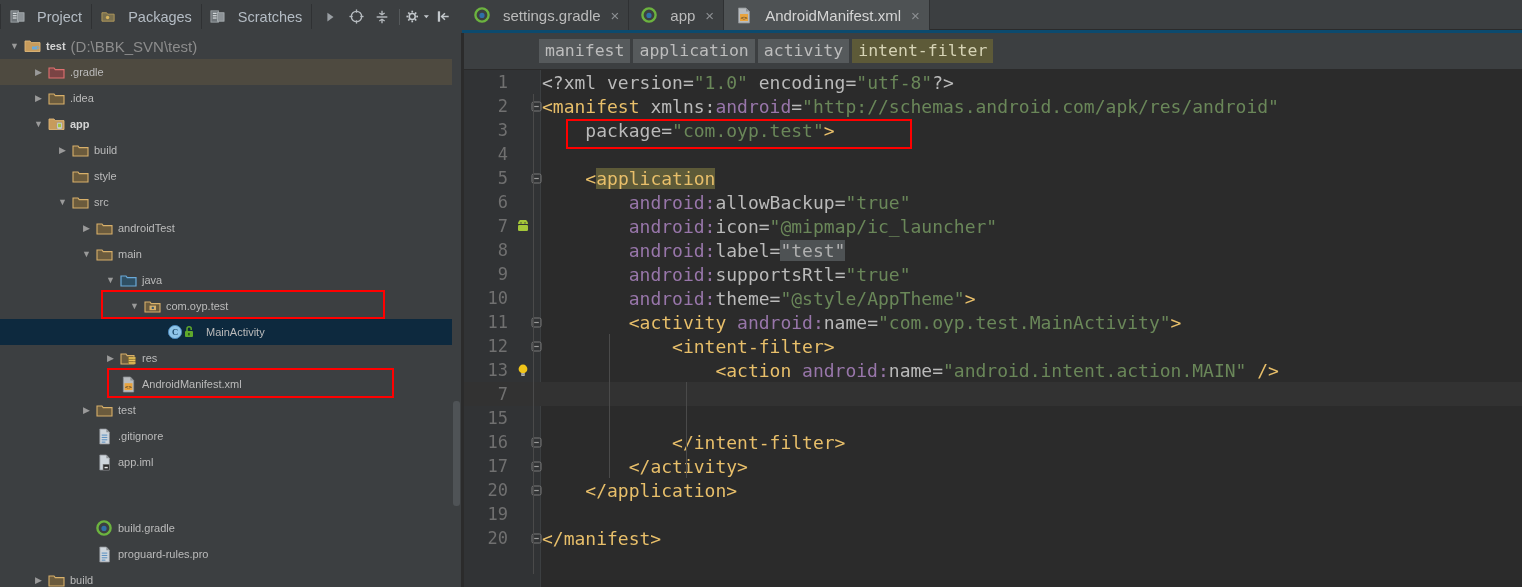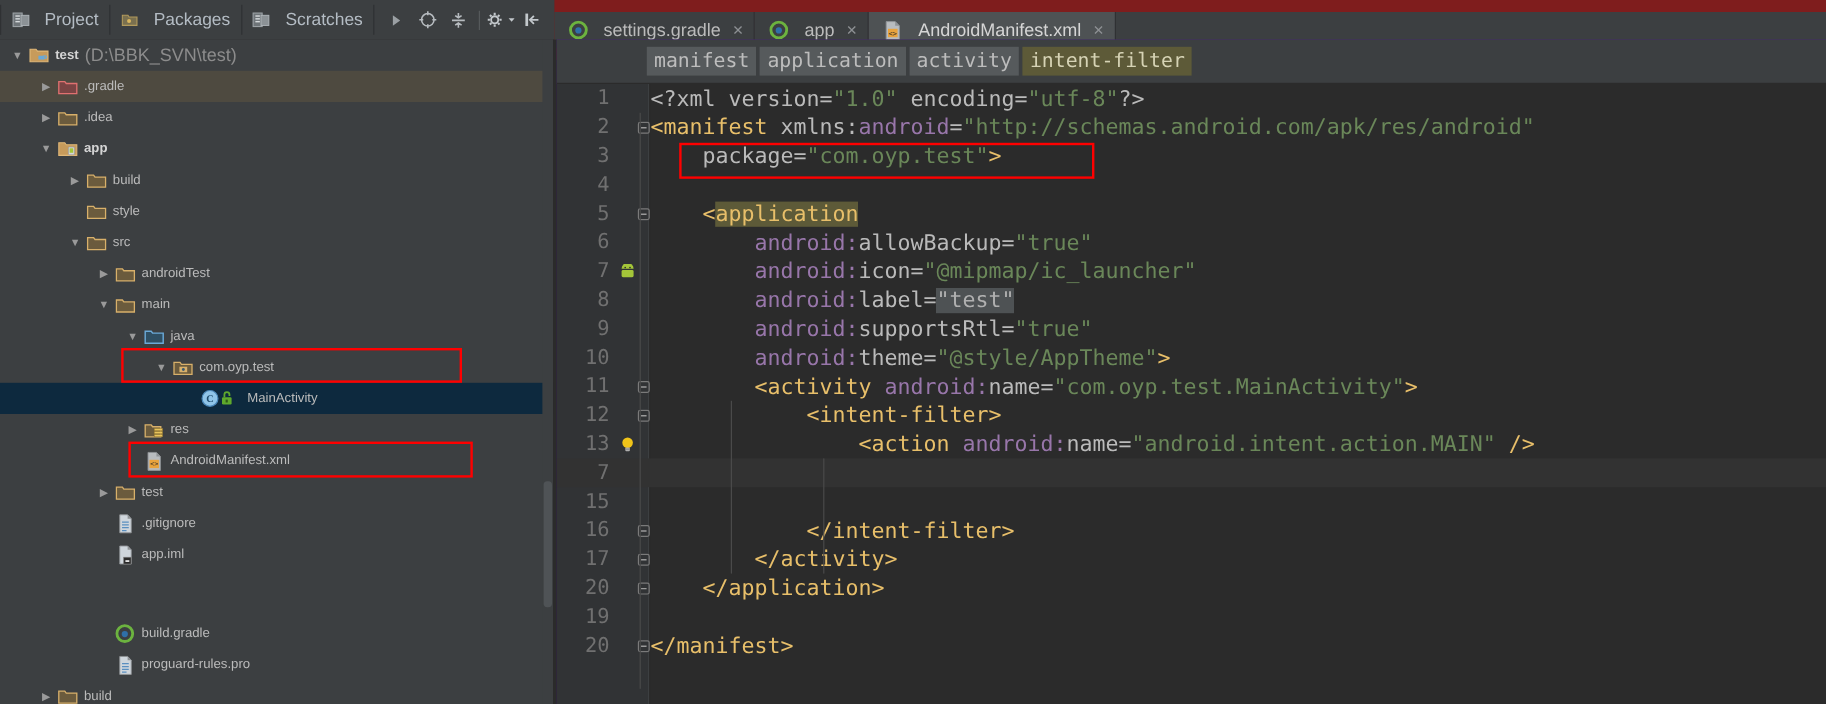"settings.gradle" .editor-tabs { align-items: center -> flex-start; background: #7f1d1d -> #0c4a6e }
